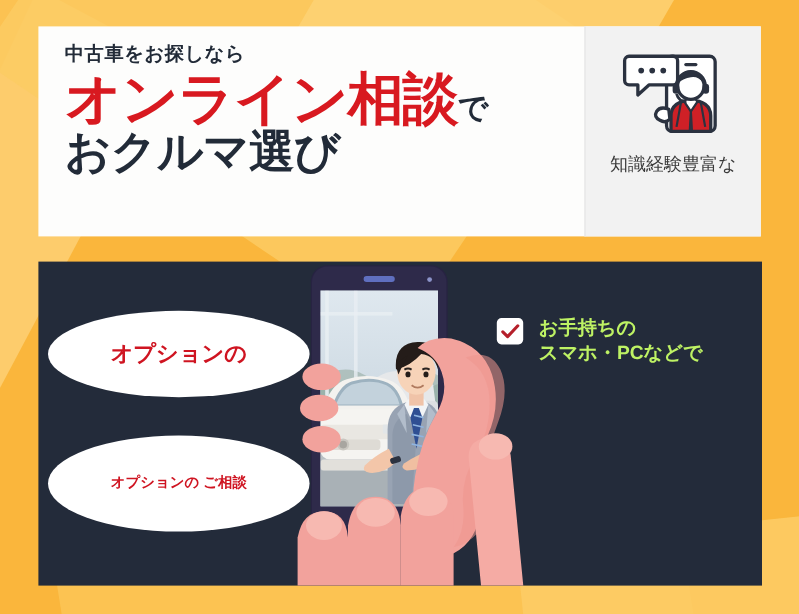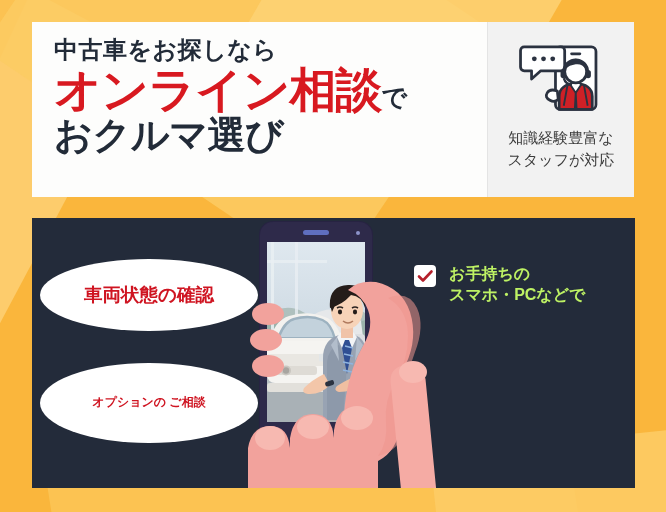"中古車をお探しなら" .kicker { font-size: 24px -> 16px }
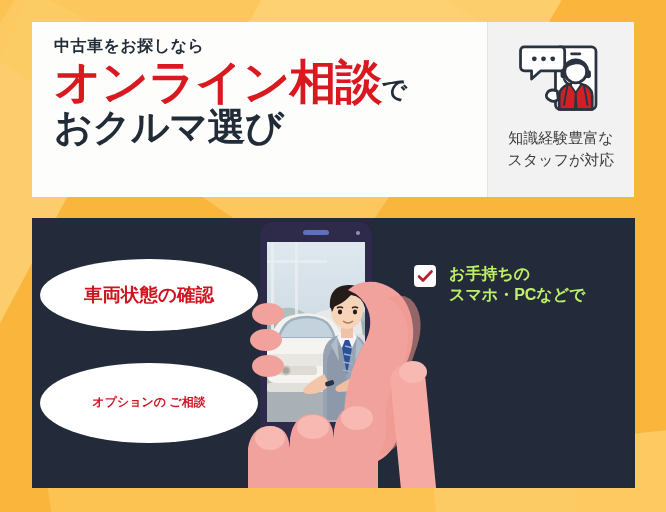"スタッフが対応" div { html: <div>スタッフが対応</div> -> none }
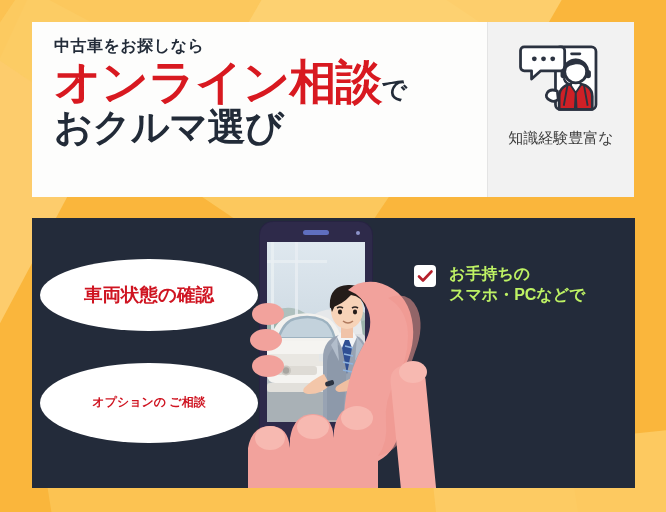"車両状態の確認" span { text: 車両状態の確認 -> オプションの }
